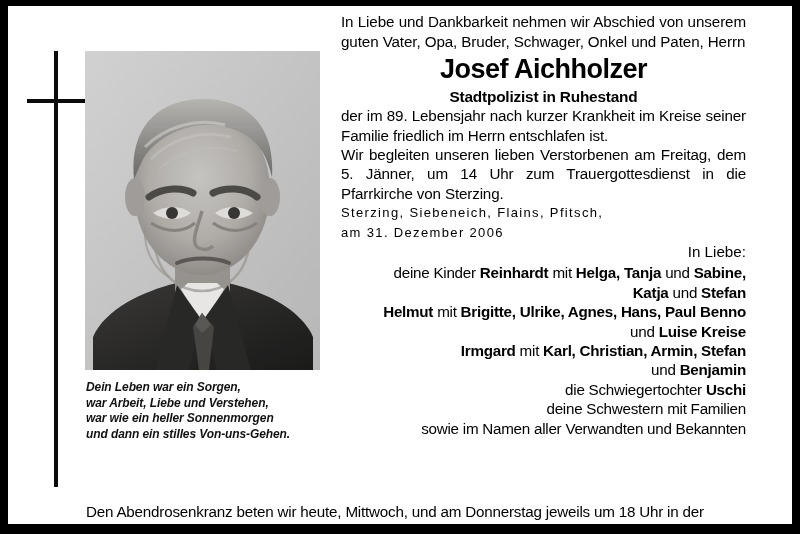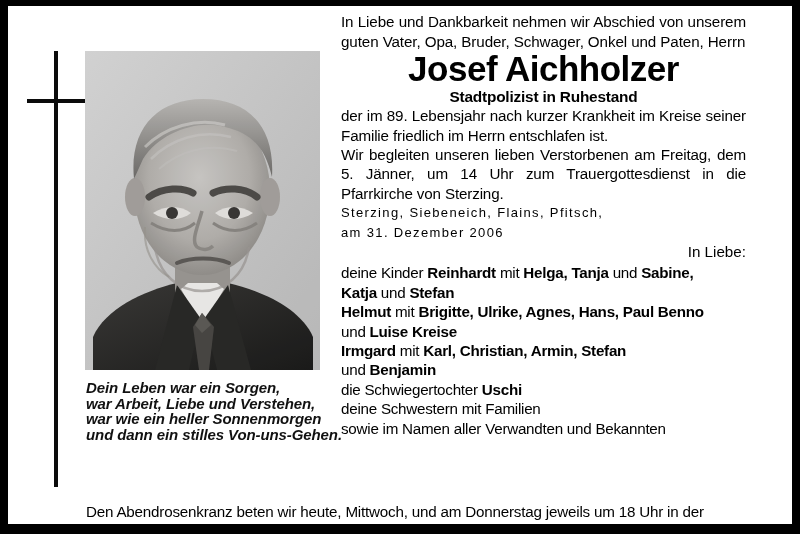"Josef Aichholzer" .bigname { font-size: 35px -> 27px }
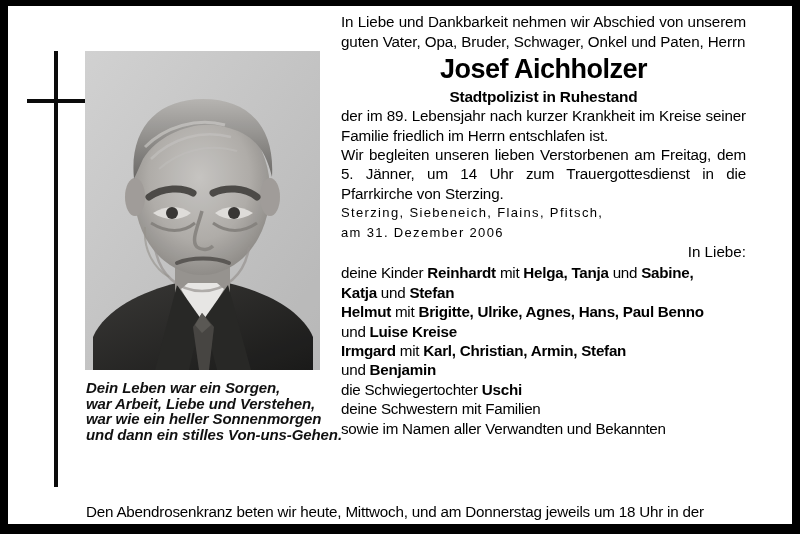"deine Kinder Reinhardt mit Helga," .family { text-align: none -> right }
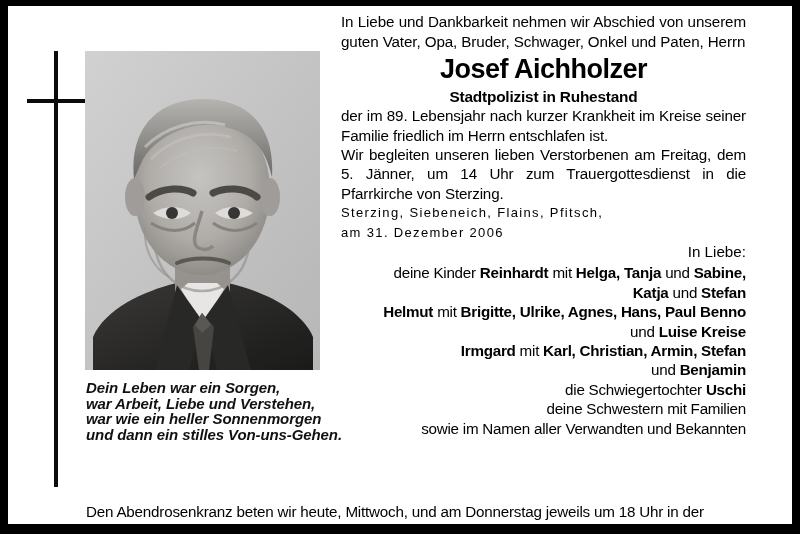"Dein Leben war ein Sorgen," .verse { font-size: 15px -> 12px }
